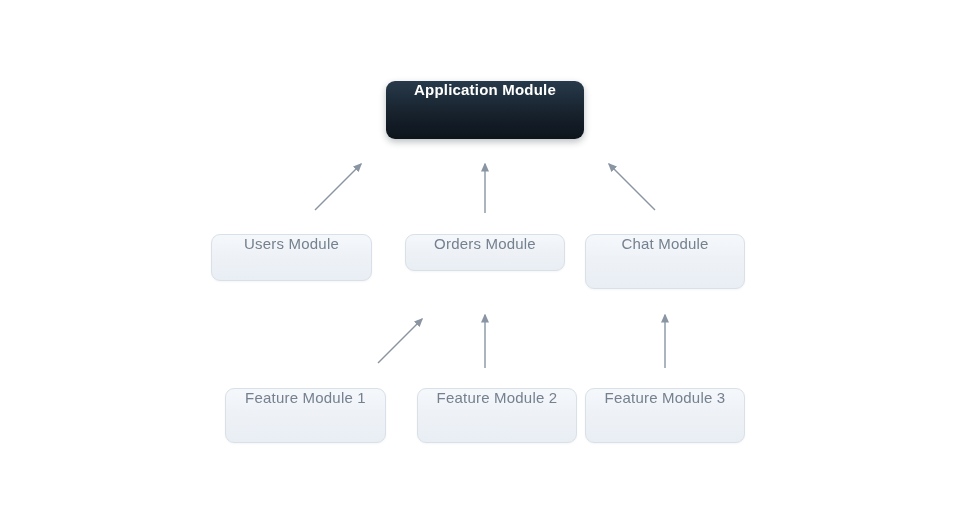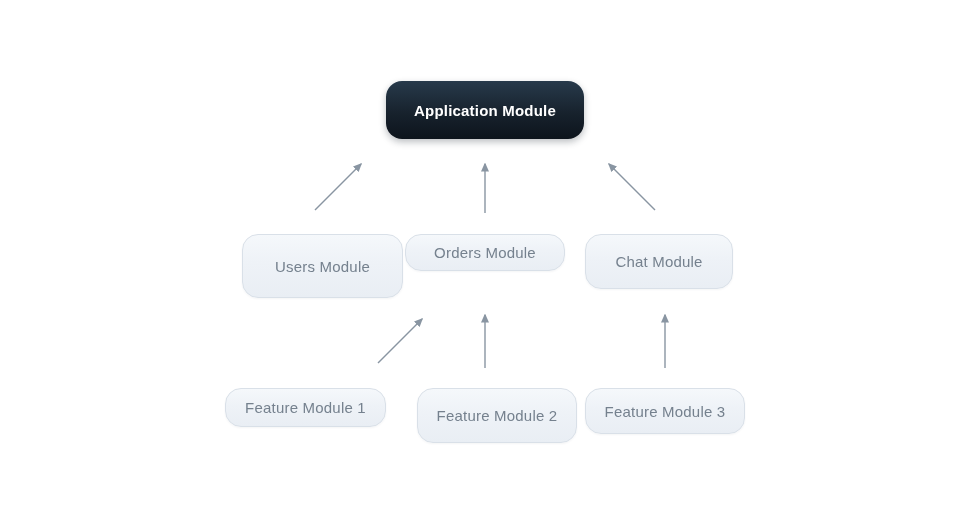"Application Module" .node { align-items: center -> none; border-radius: 16px -> 9px }
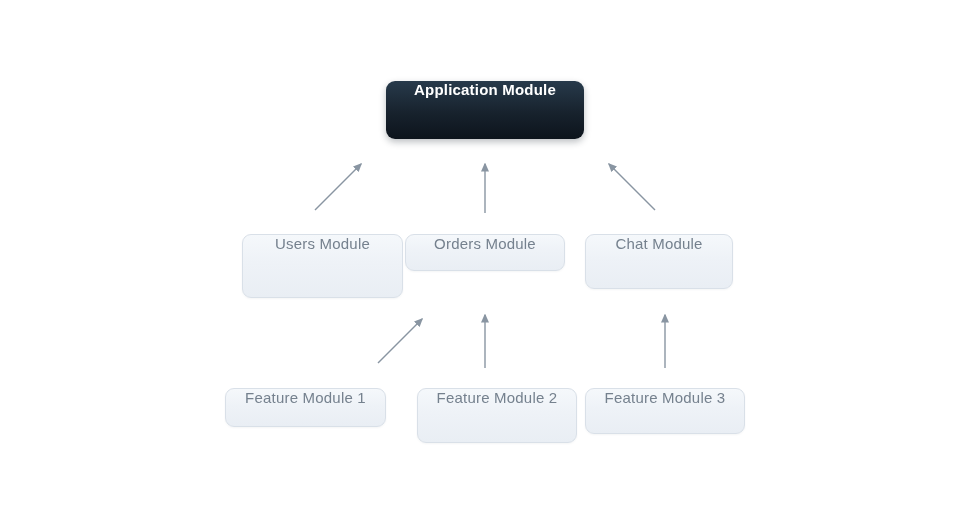"Users Module" div.node { height: 64px -> 47px; left: 242px -> 211px }
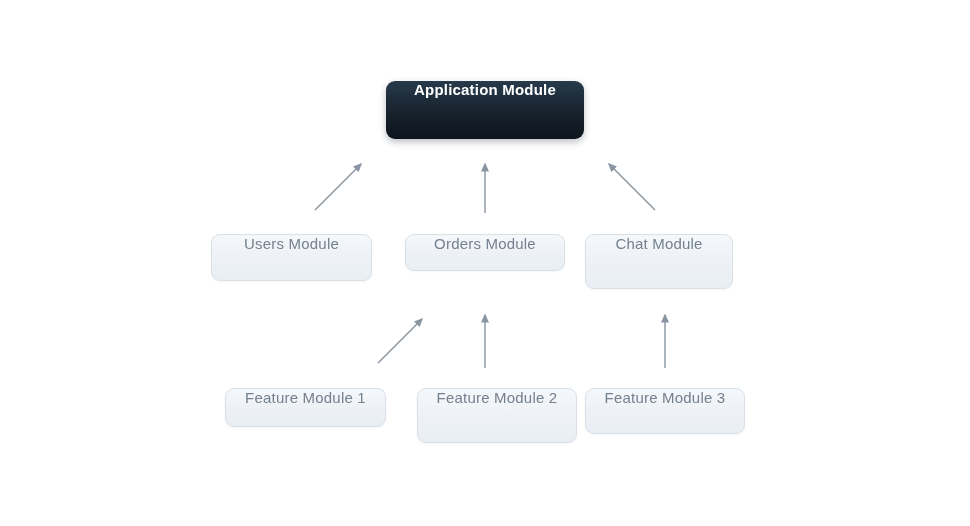"Chat Module" div.node { width: 148px -> 160px }
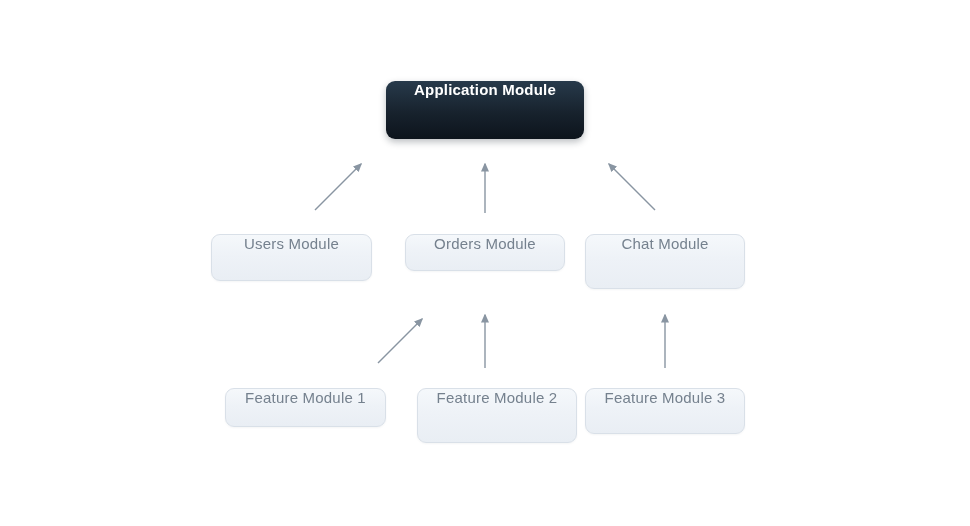"Feature Module 1" div.node { height: 39px -> 55px }
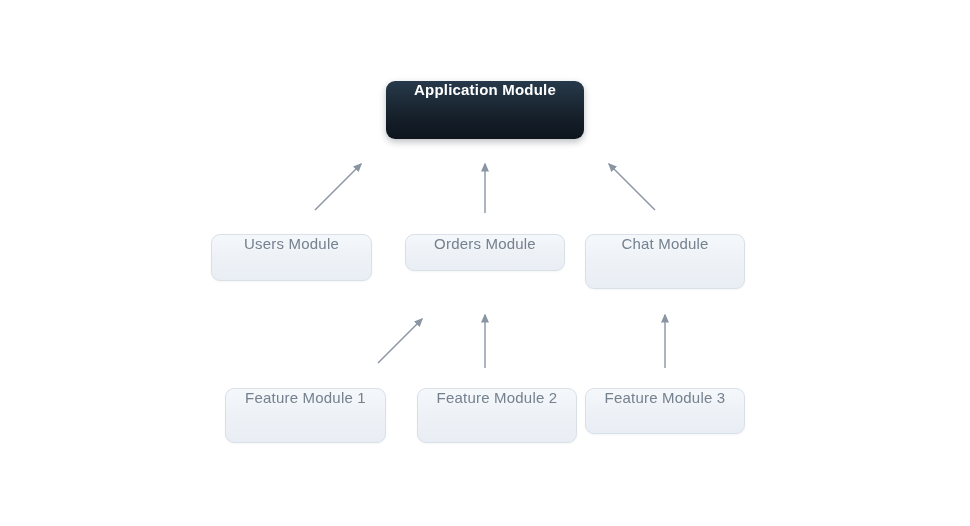"Feature Module 3" div.node { height: 46px -> 55px }
